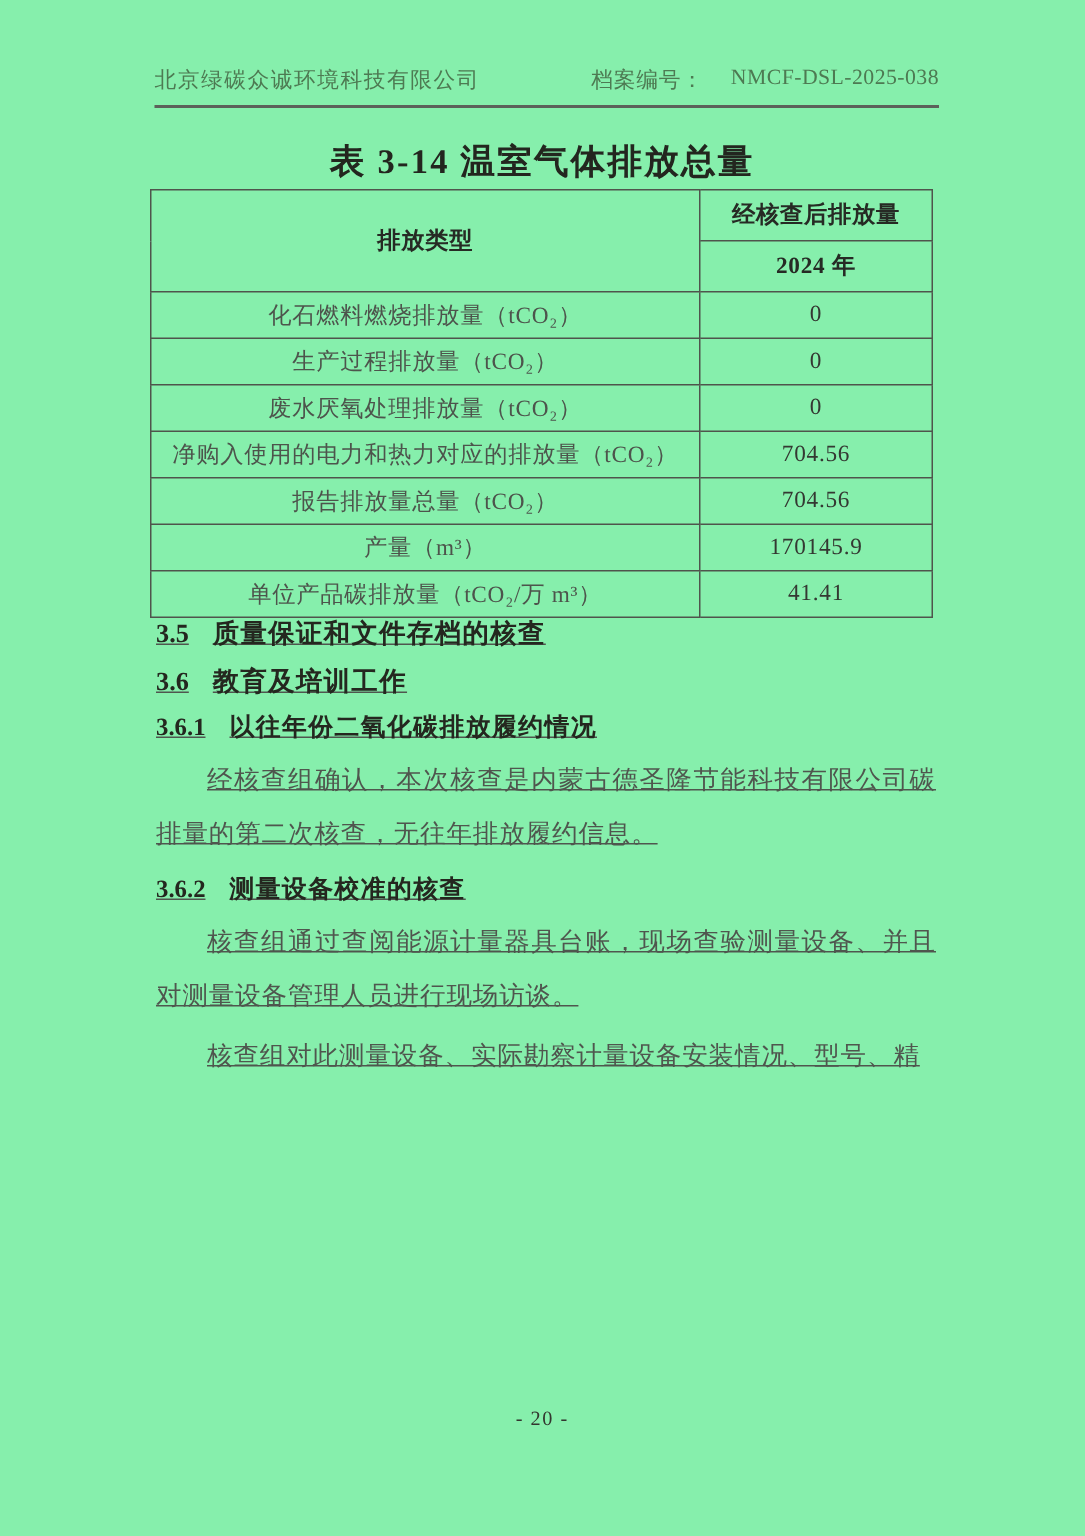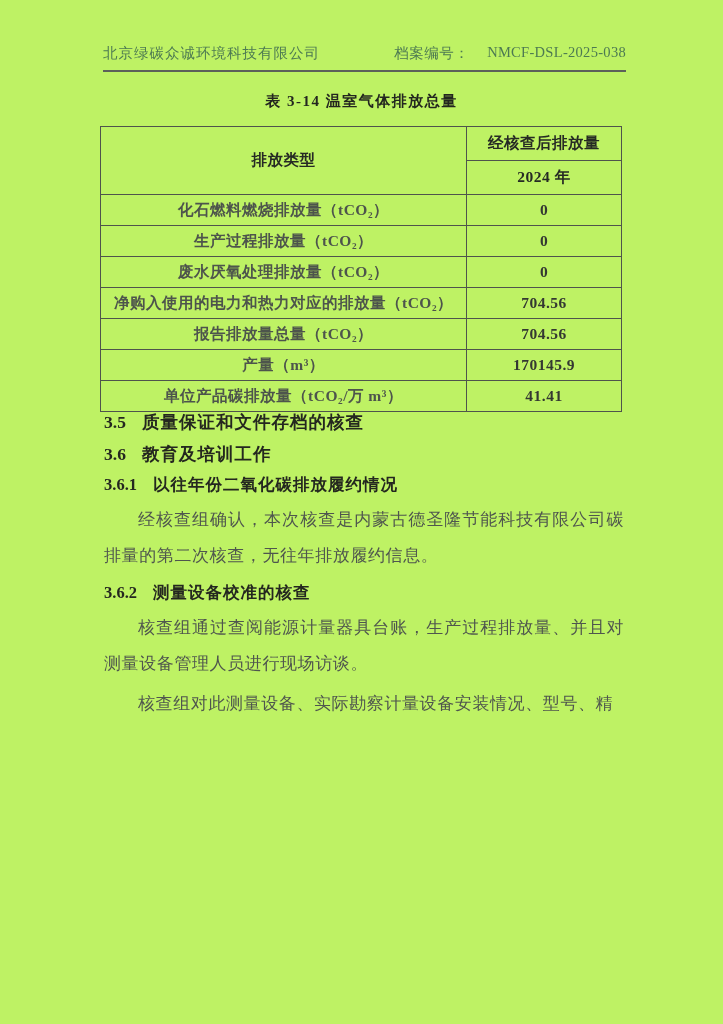"北京绿碳众诚环境科技有限公司" .page { background: #bef264 -> #86efac }
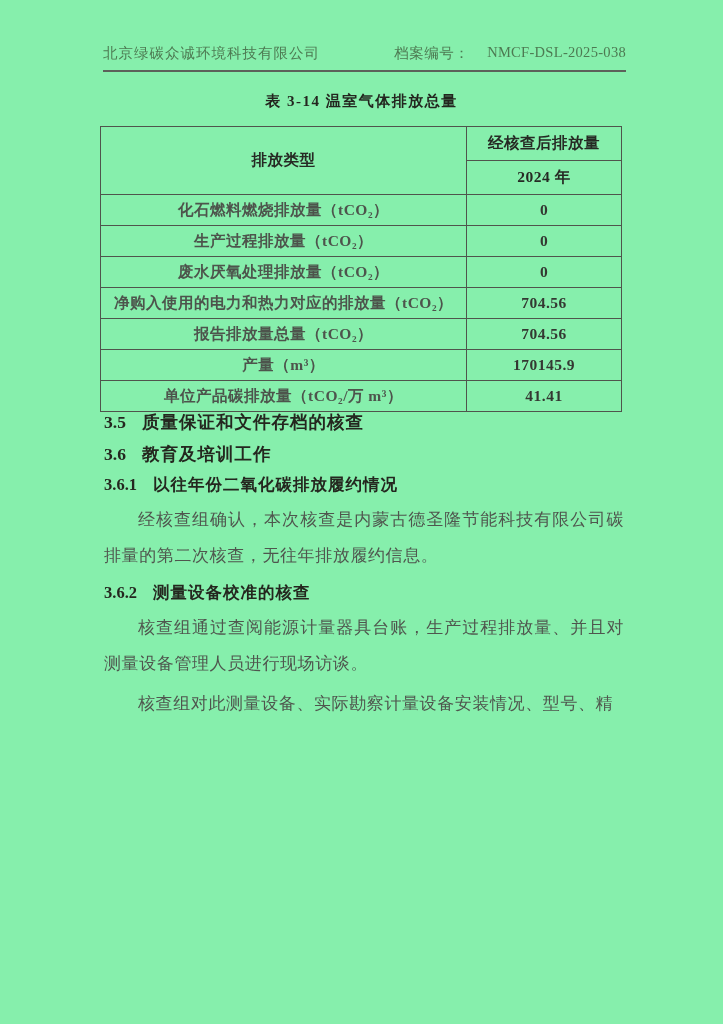"表 3-14 温室气体排放总量" .table-title { font-size: 15px -> 23px }
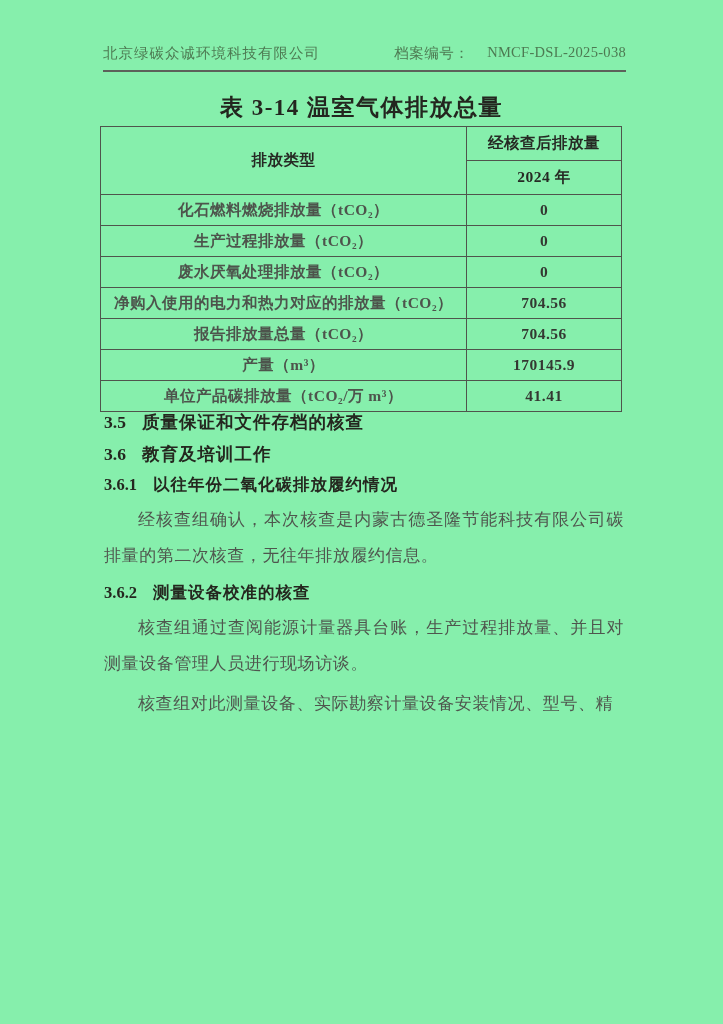"化石燃料燃烧排放量（tCO₂）" table.emissions td { font-weight: bold -> none }
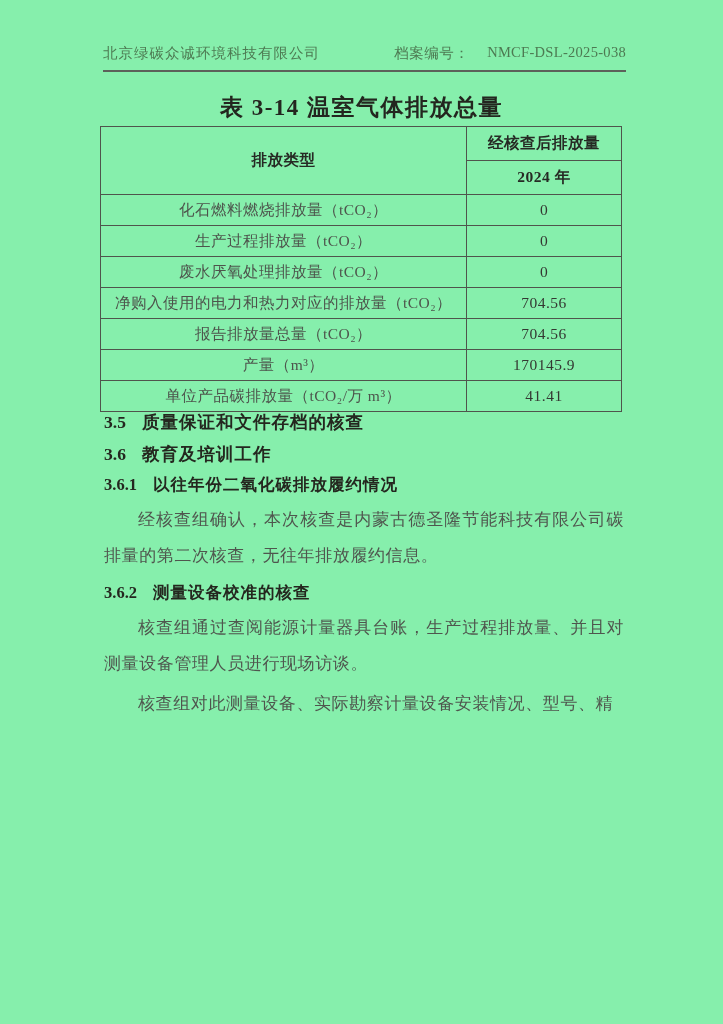"3.5 质量保证和文件存档的核查" .content { text-decoration: none -> underline }
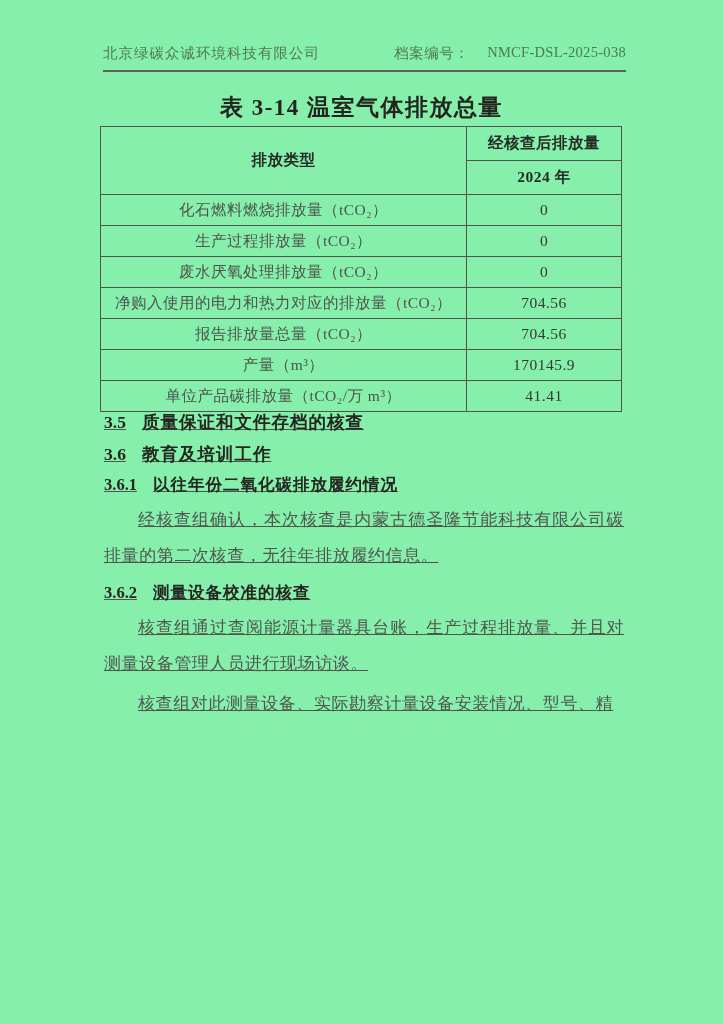"核查组通过查阅能源计量器具台账，生产过程排放量、并且对测量设备管理人员进行现场访" p.para { text: 生产过程排放量 -> 现场查验测量设备 }
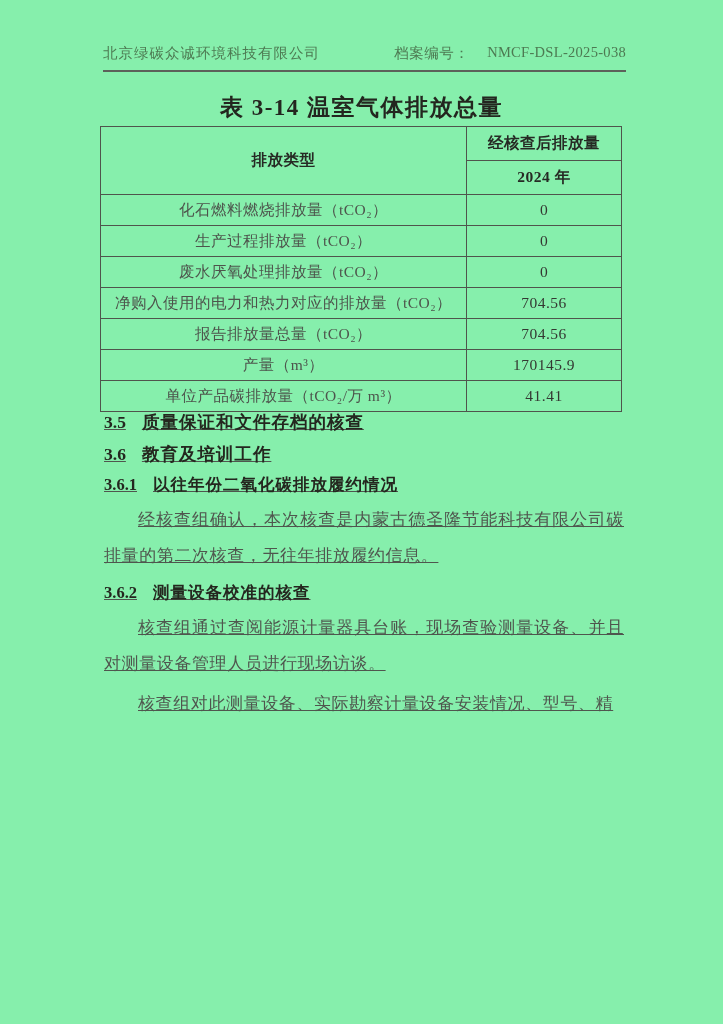"- 20 -" div.doc-footer { html: none -> <div>- 20 -</div> }
